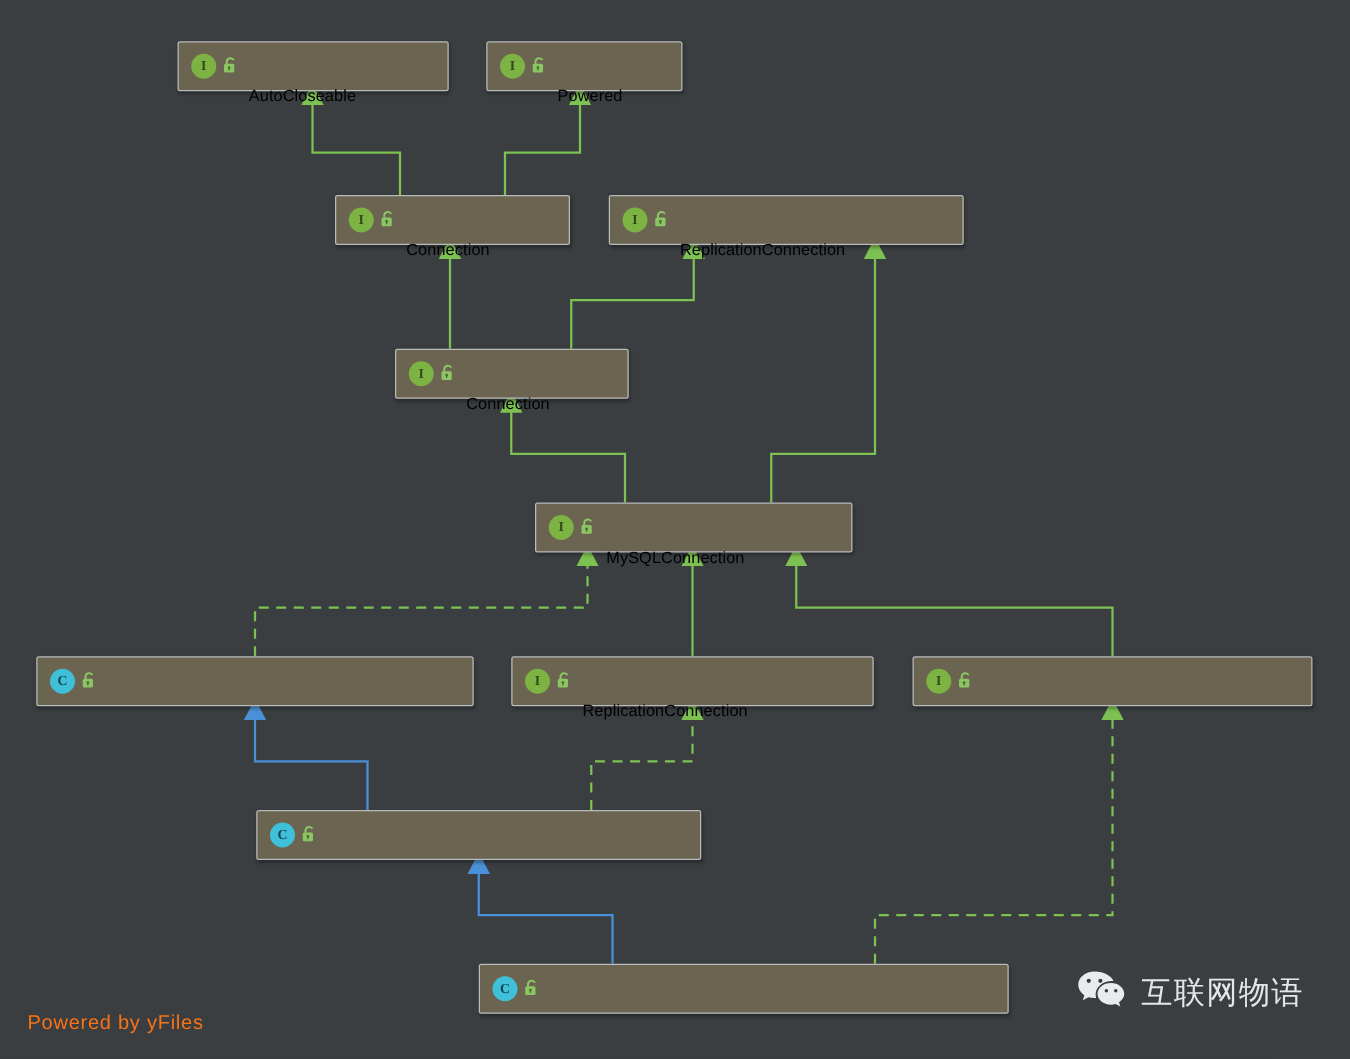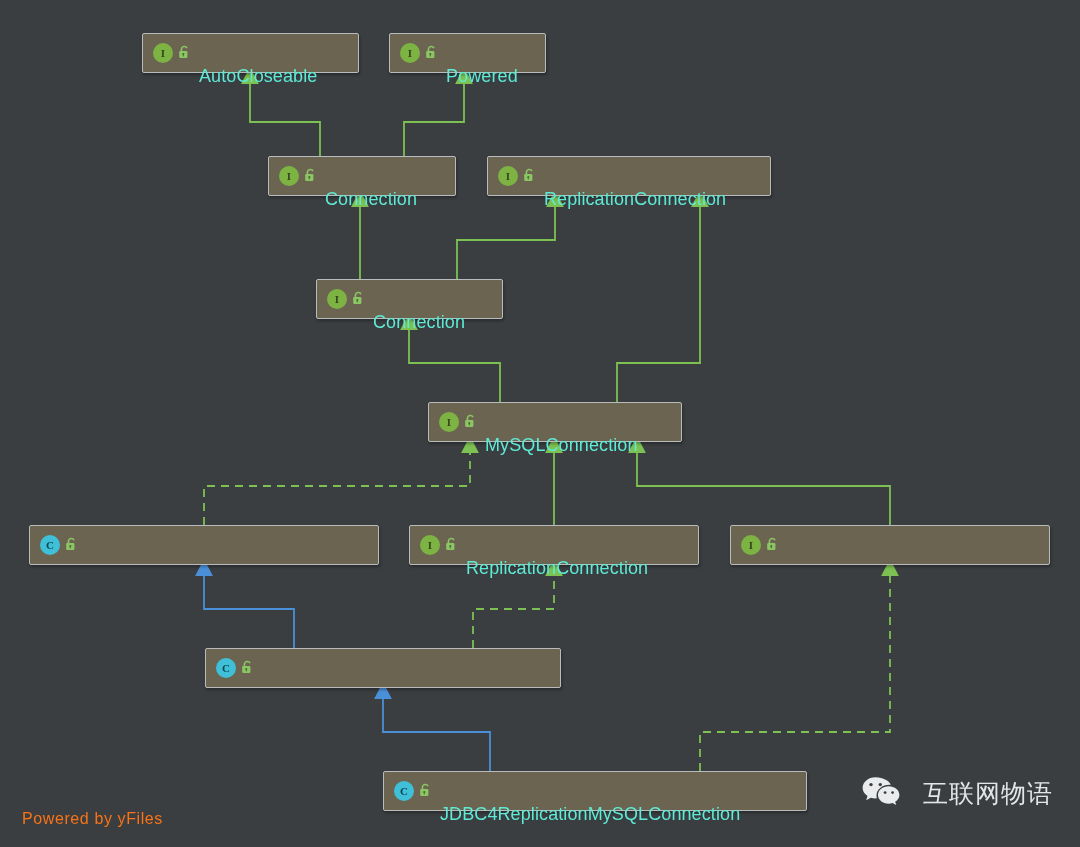"AutoCloseable" .node-label { color: #5eead4 -> #000000; font-size: 18px -> 13px }
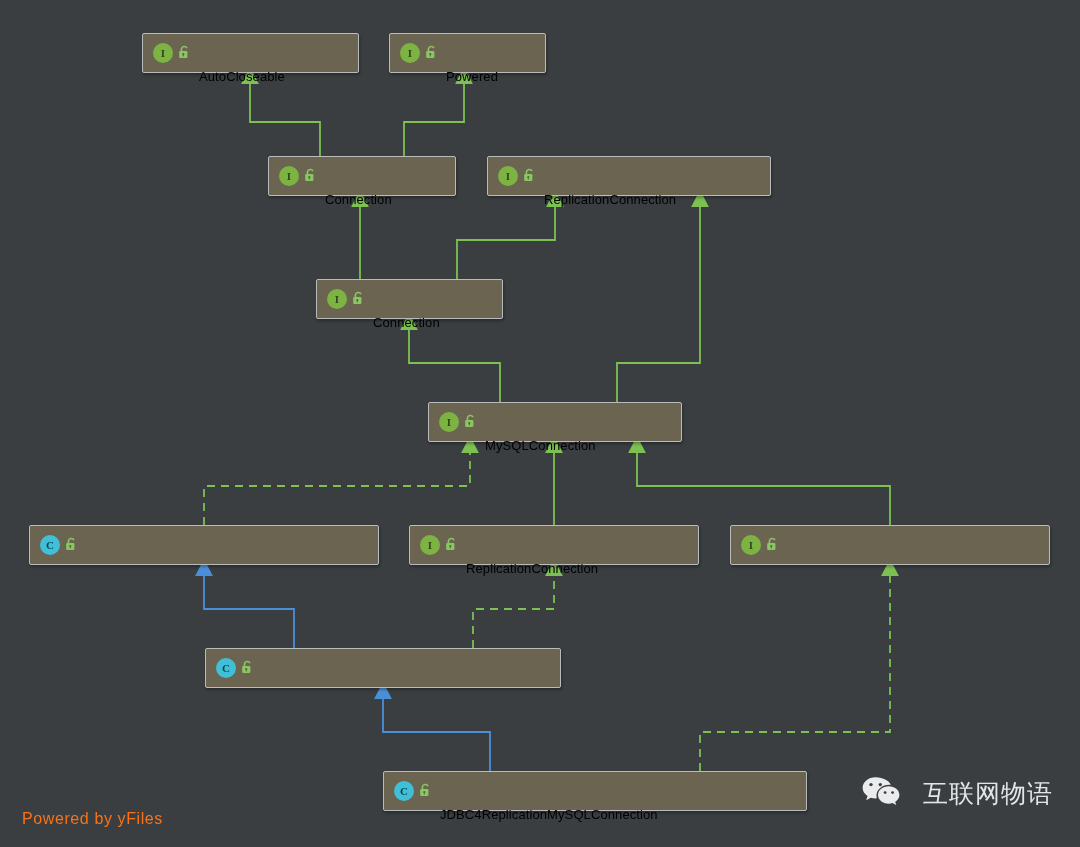"互联网物语" #watermark { gap: 23px -> 13px }
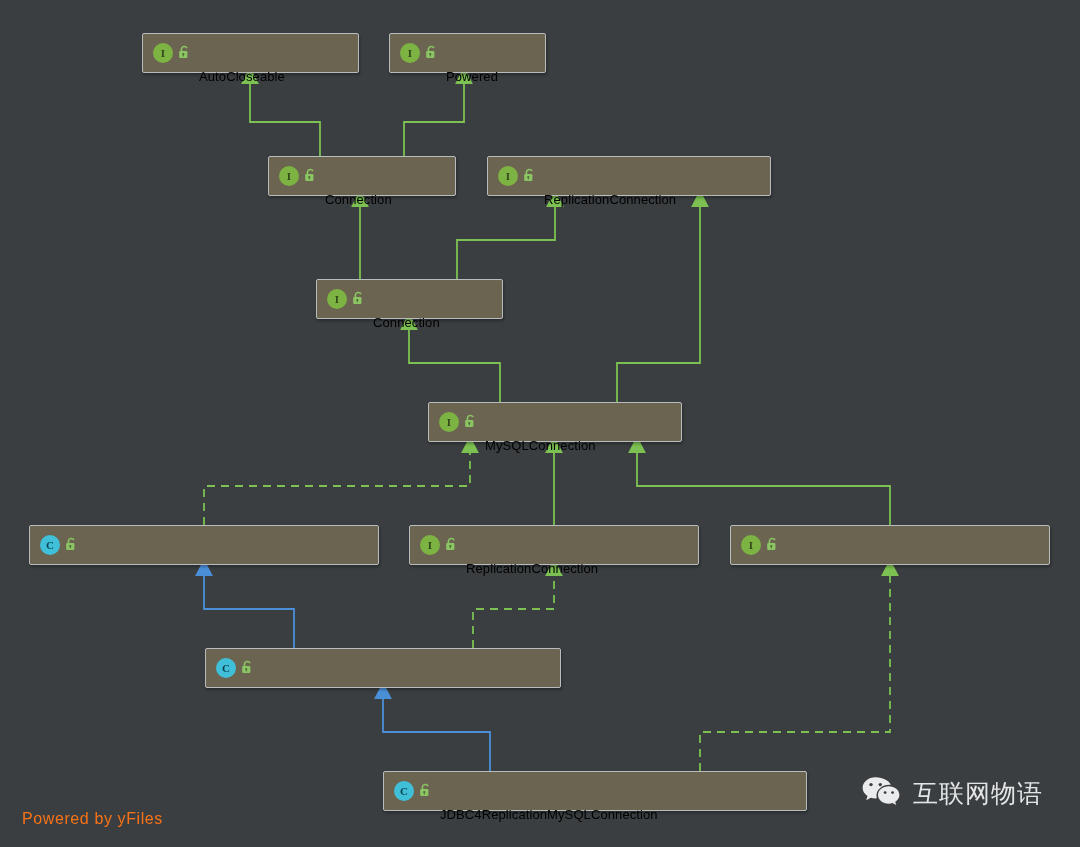"JDBC4ReplicationMySQLConnection" span.node-label { html: <span>JDBC4ReplicationMySQLConnection</span> -> none }
